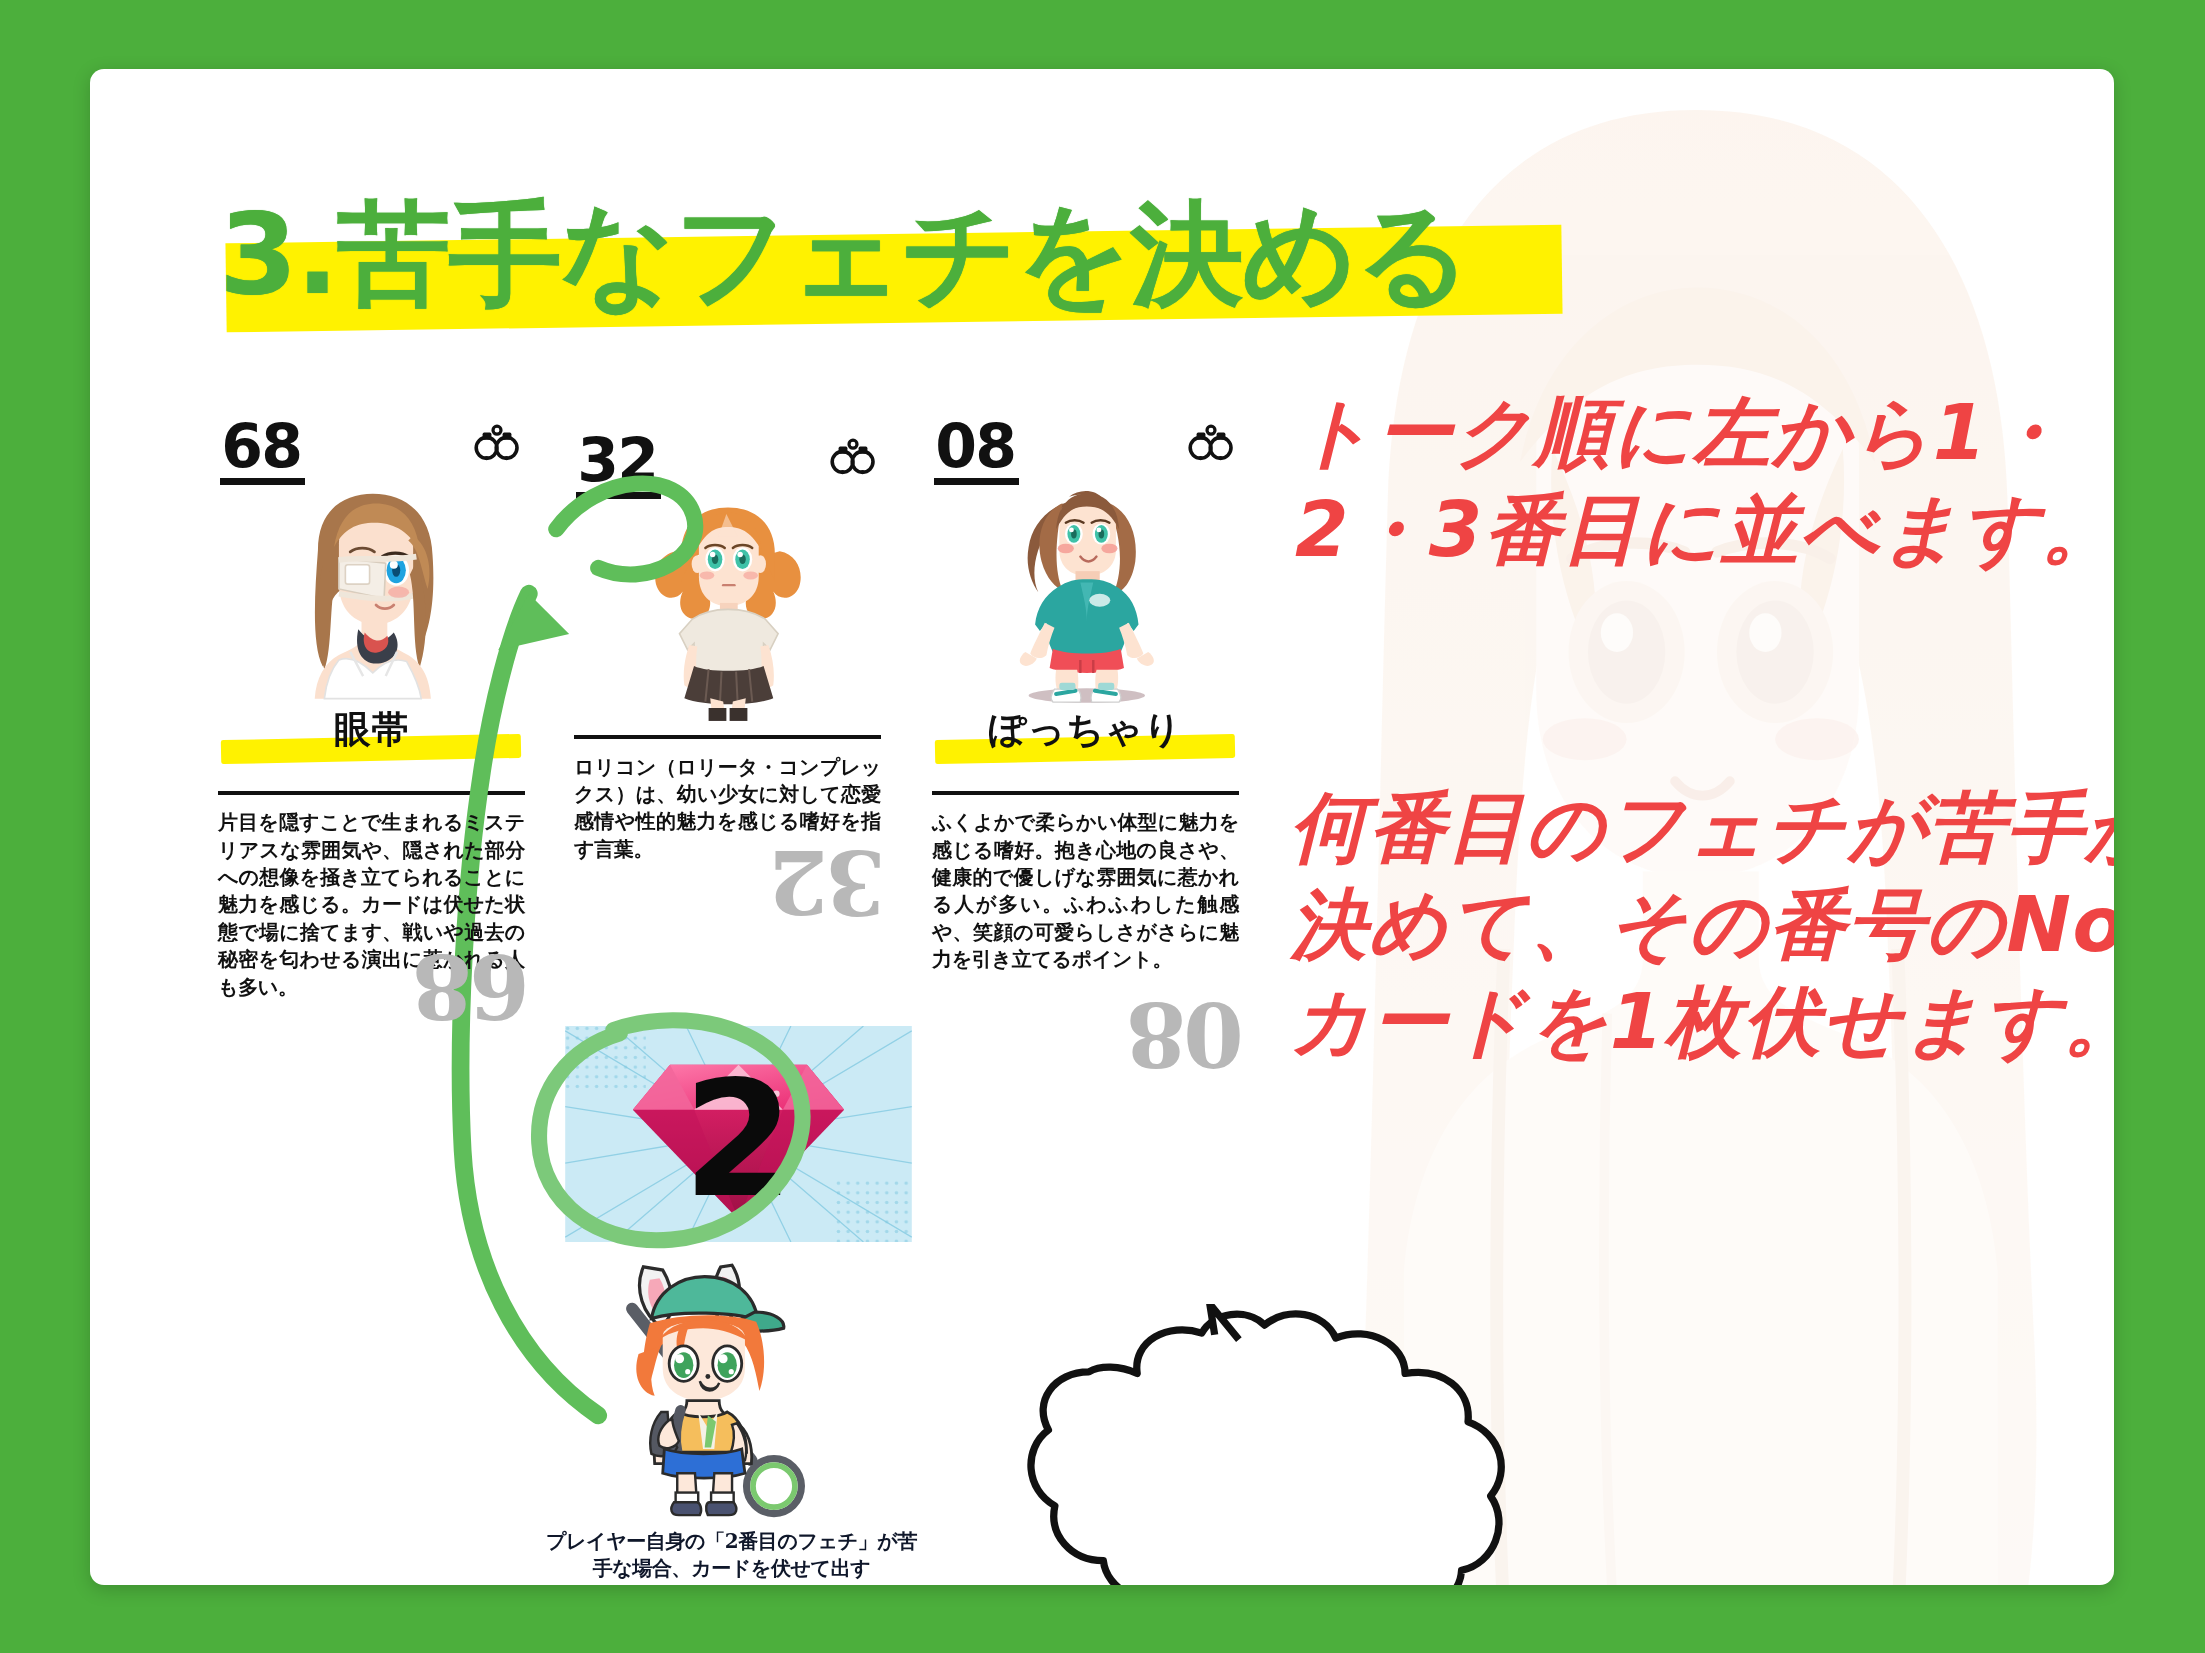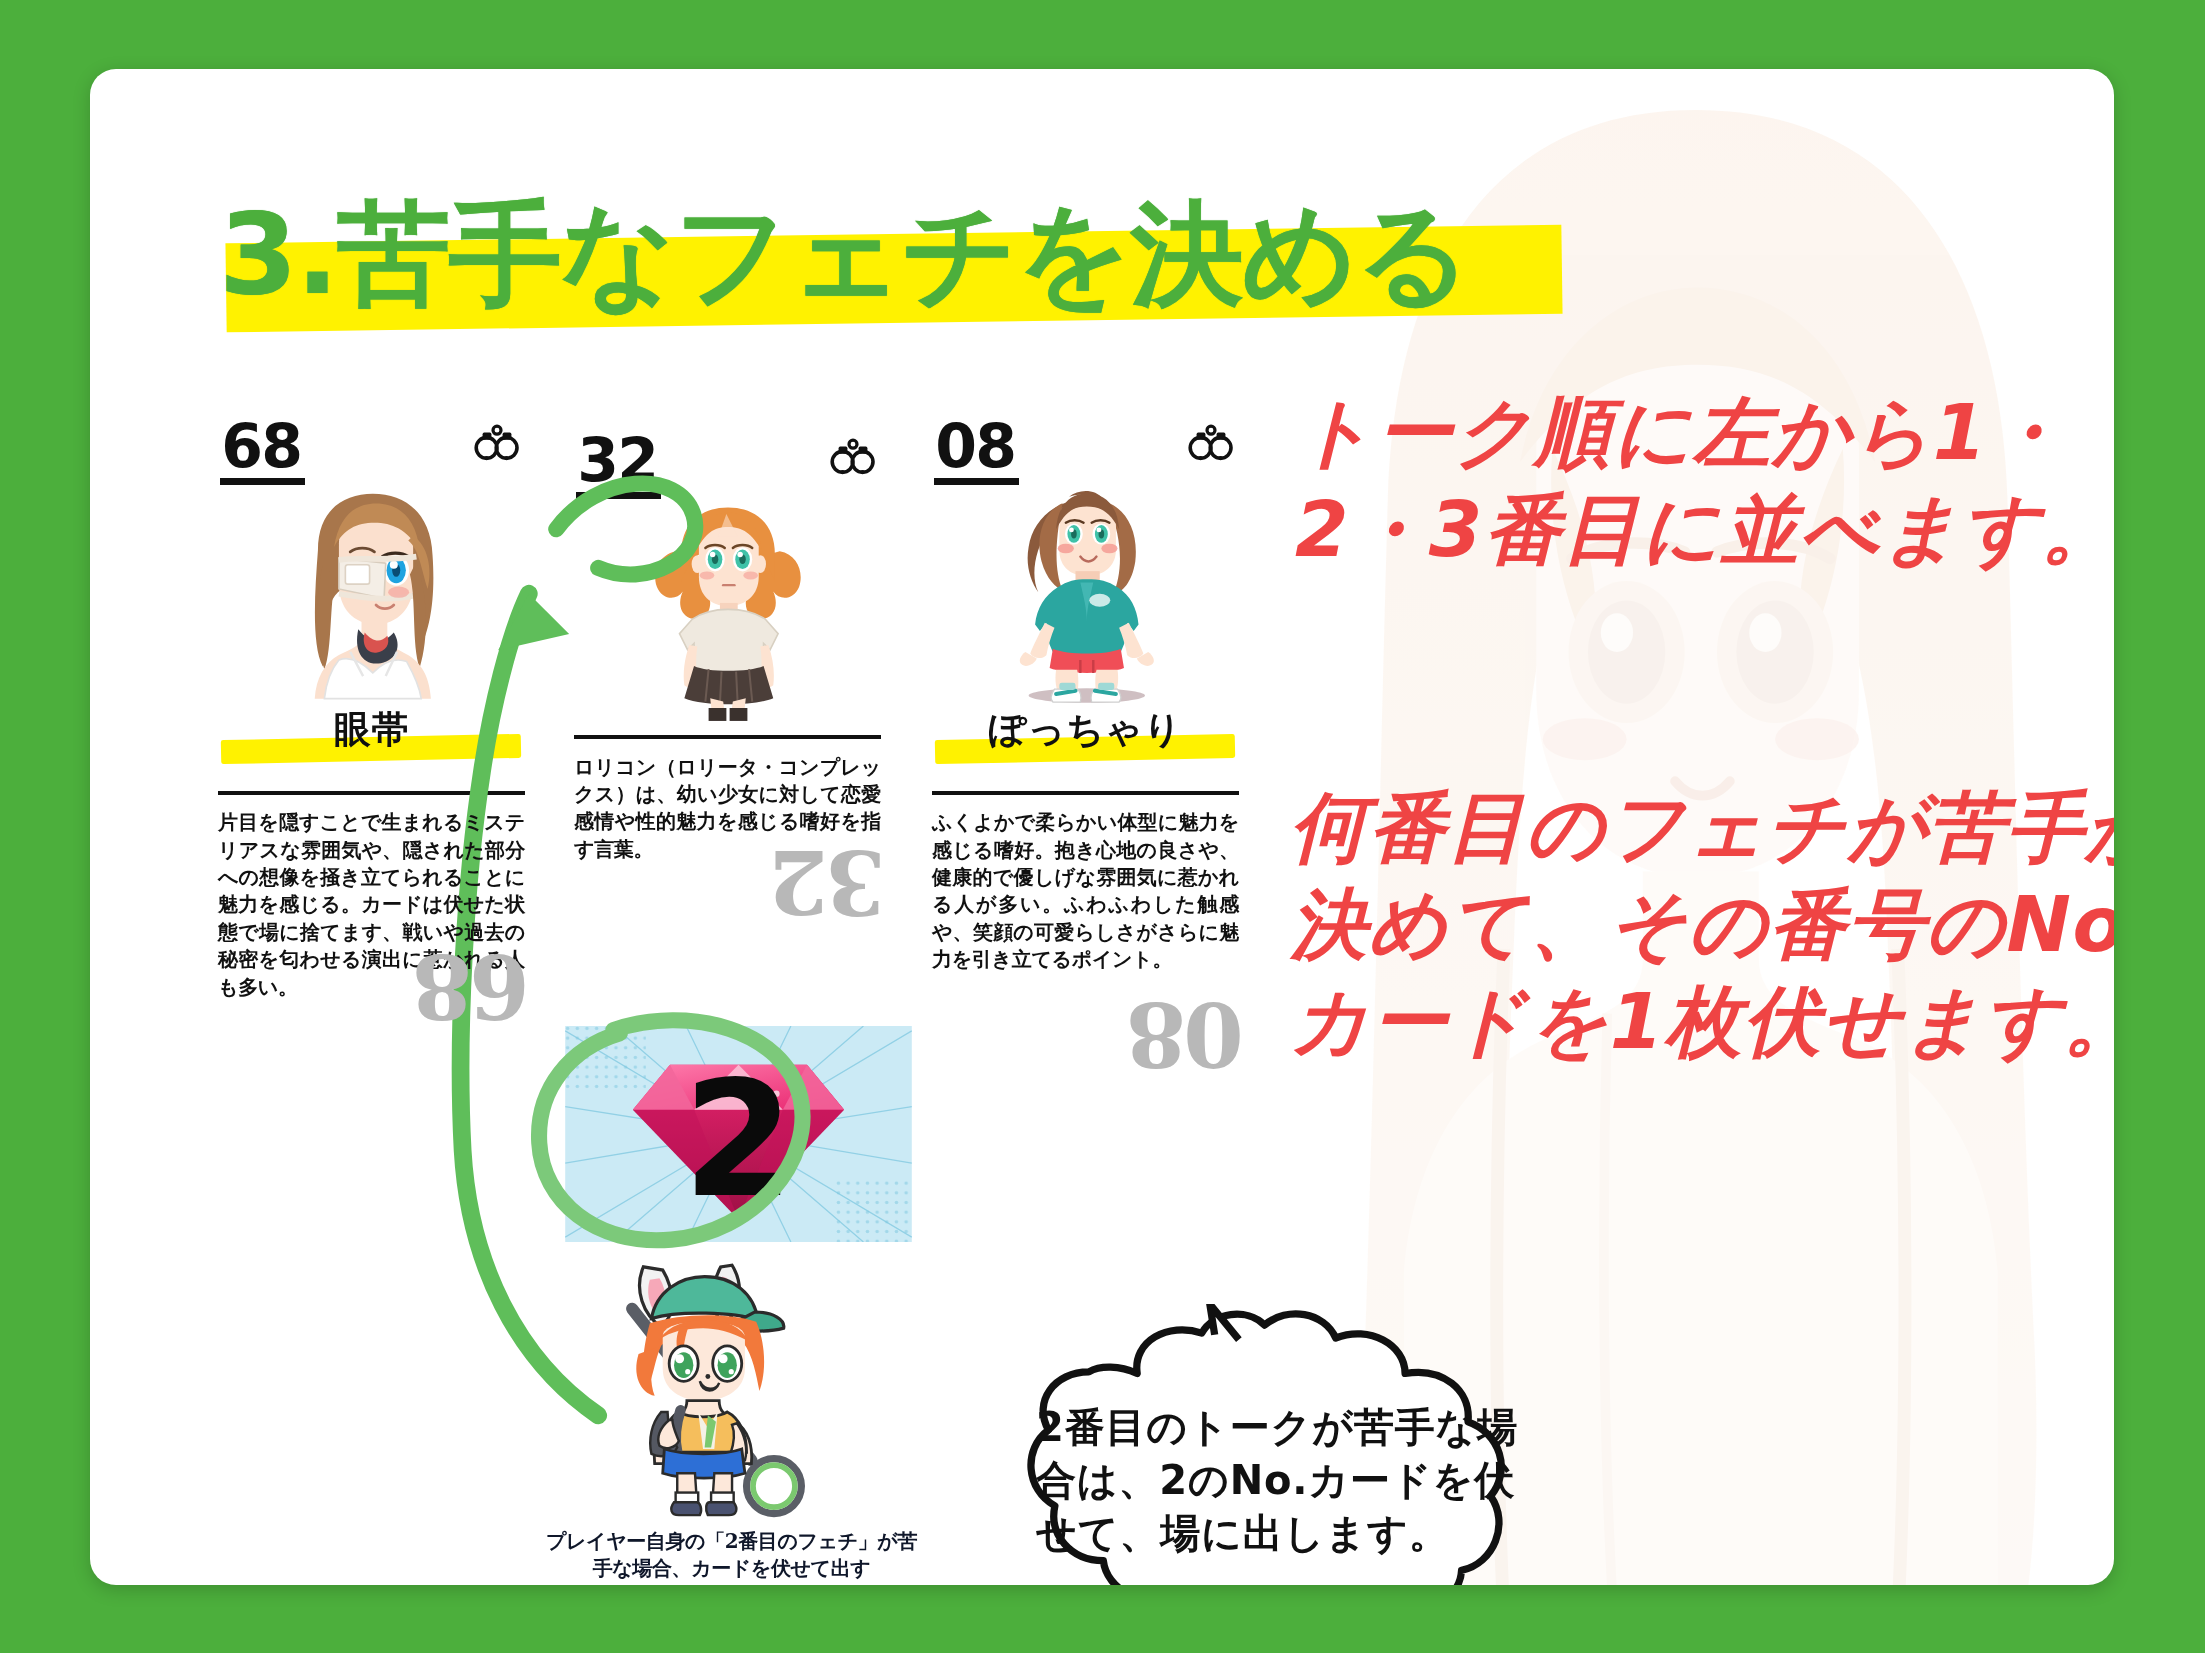"3.苦手なフェチを決める" #page { border-radius: 26px -> 14px }
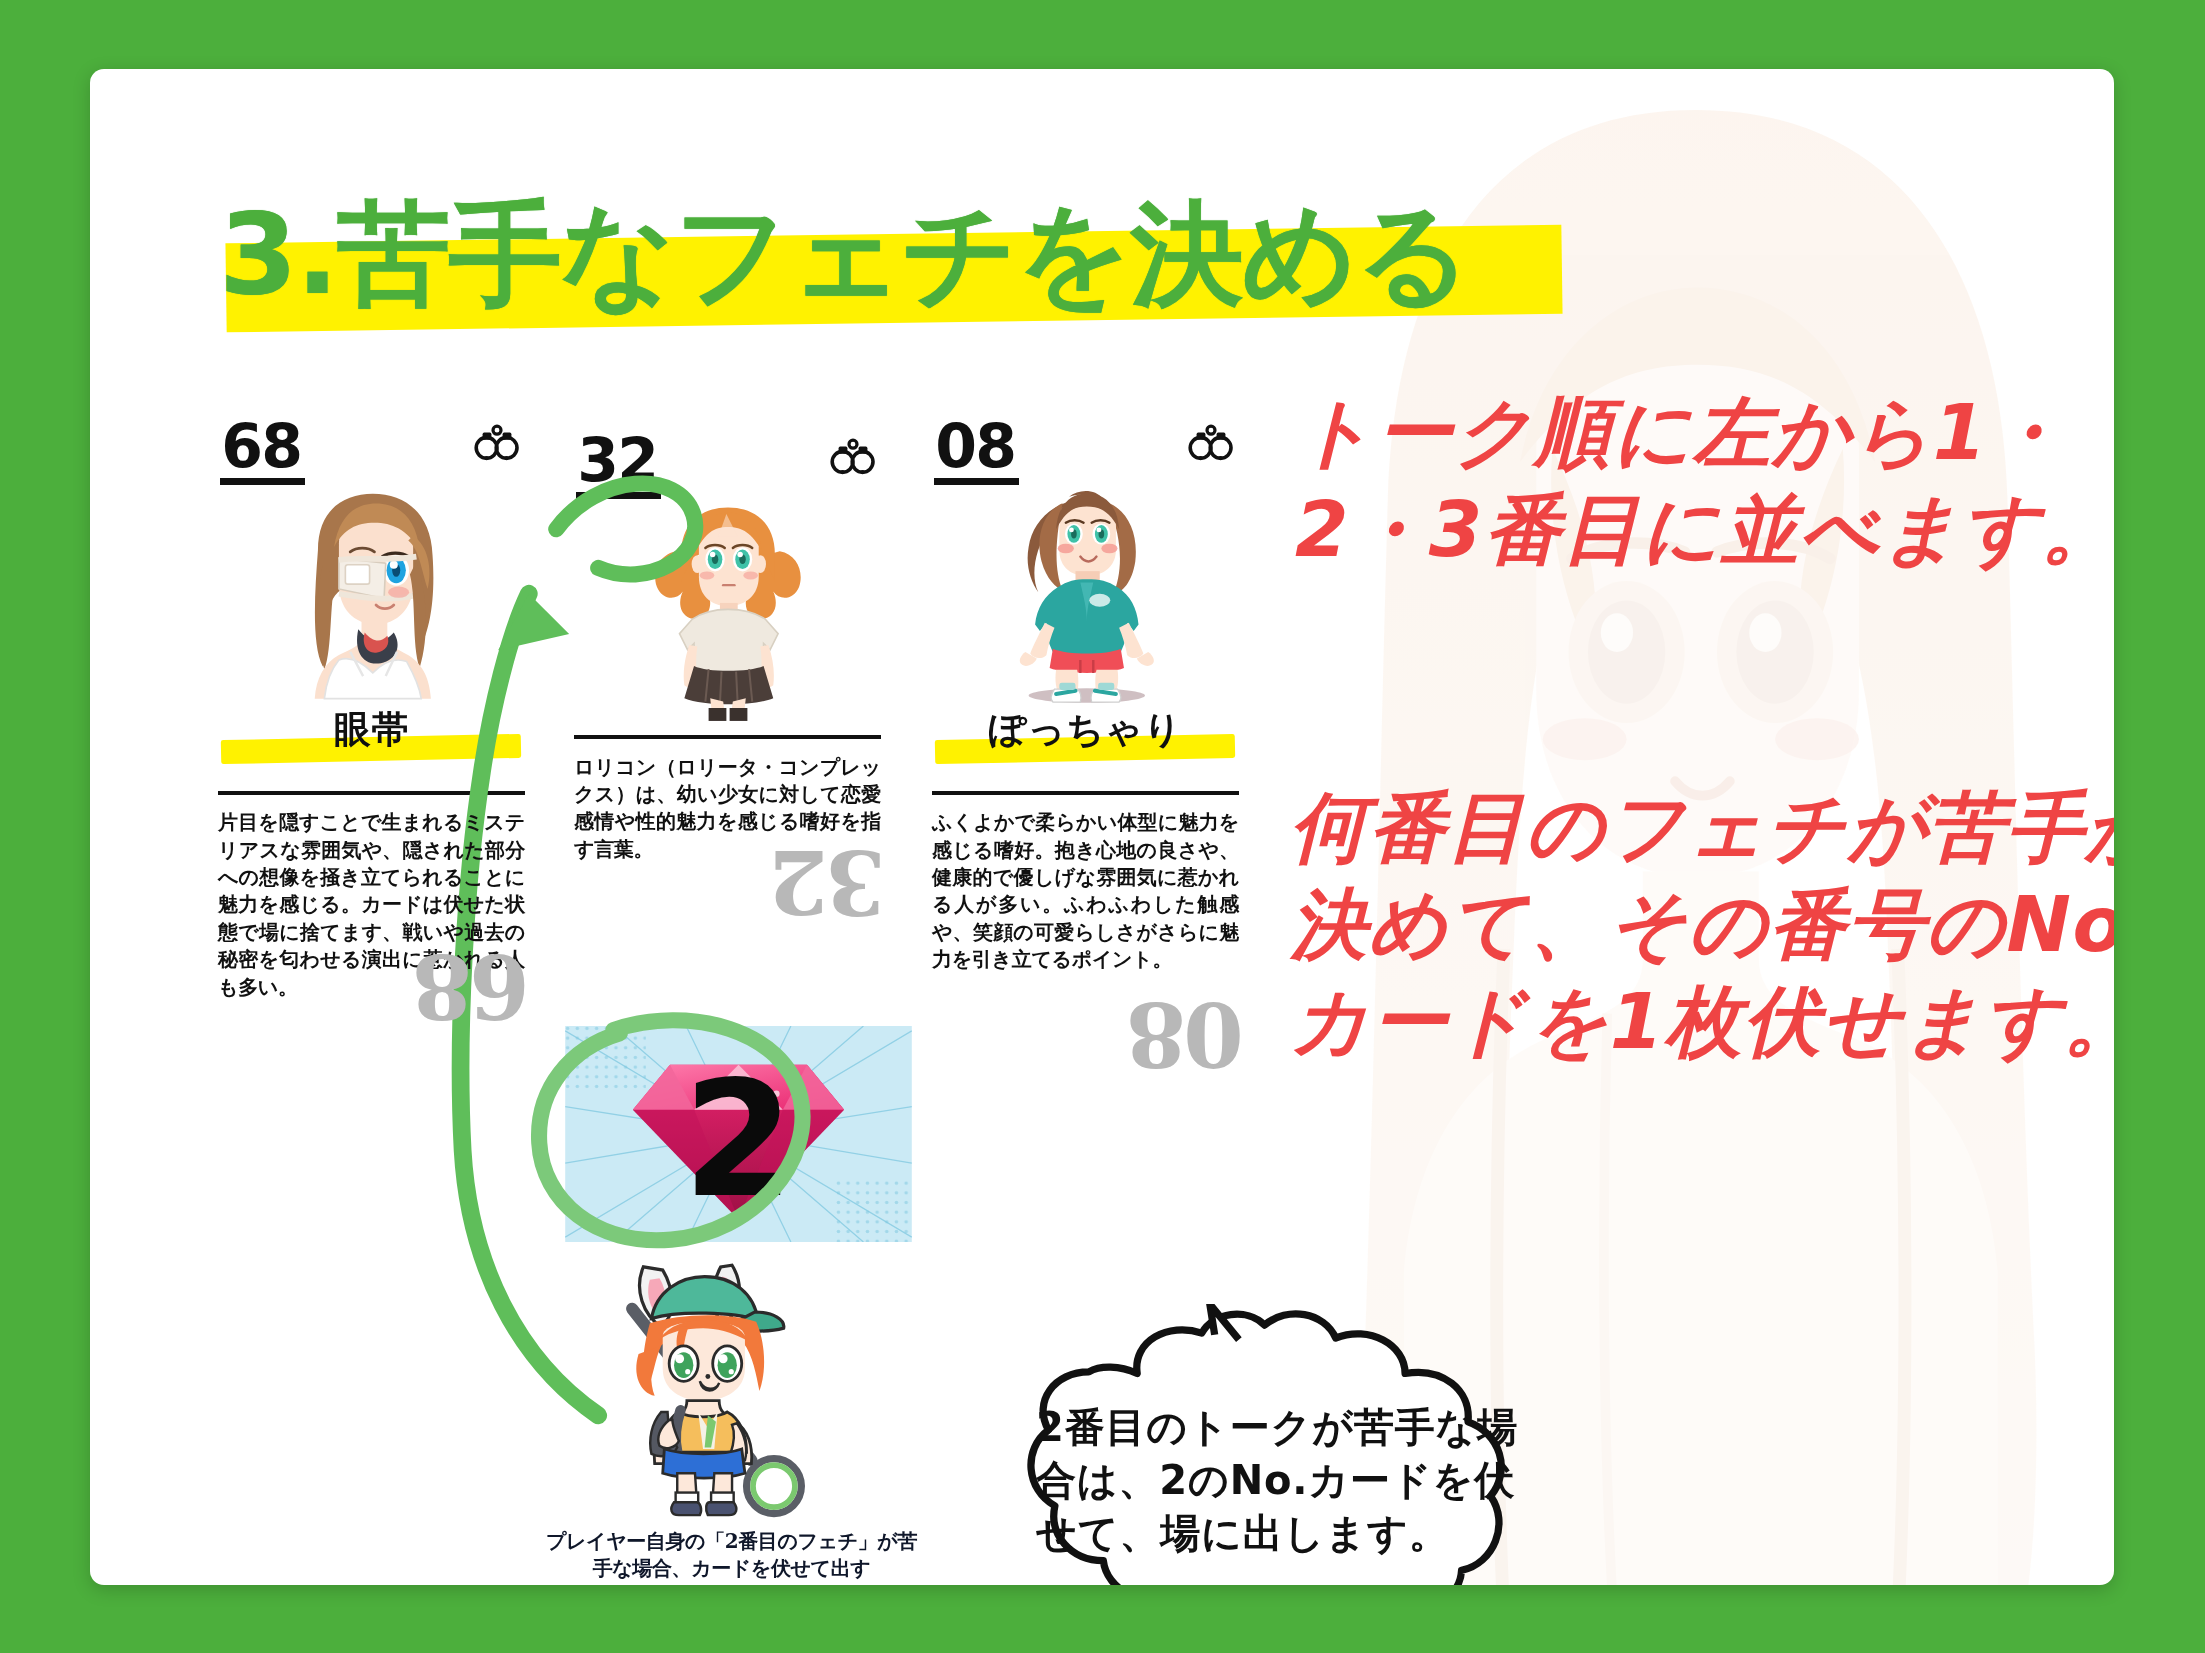"2番目のトークが苦手な場合は、2のNo.カードを伏せて、場に出します。" div { html: <div>2番目のトークが苦手な場合は、2のNo.カードを伏せて、場に出します。</div> -> none }
